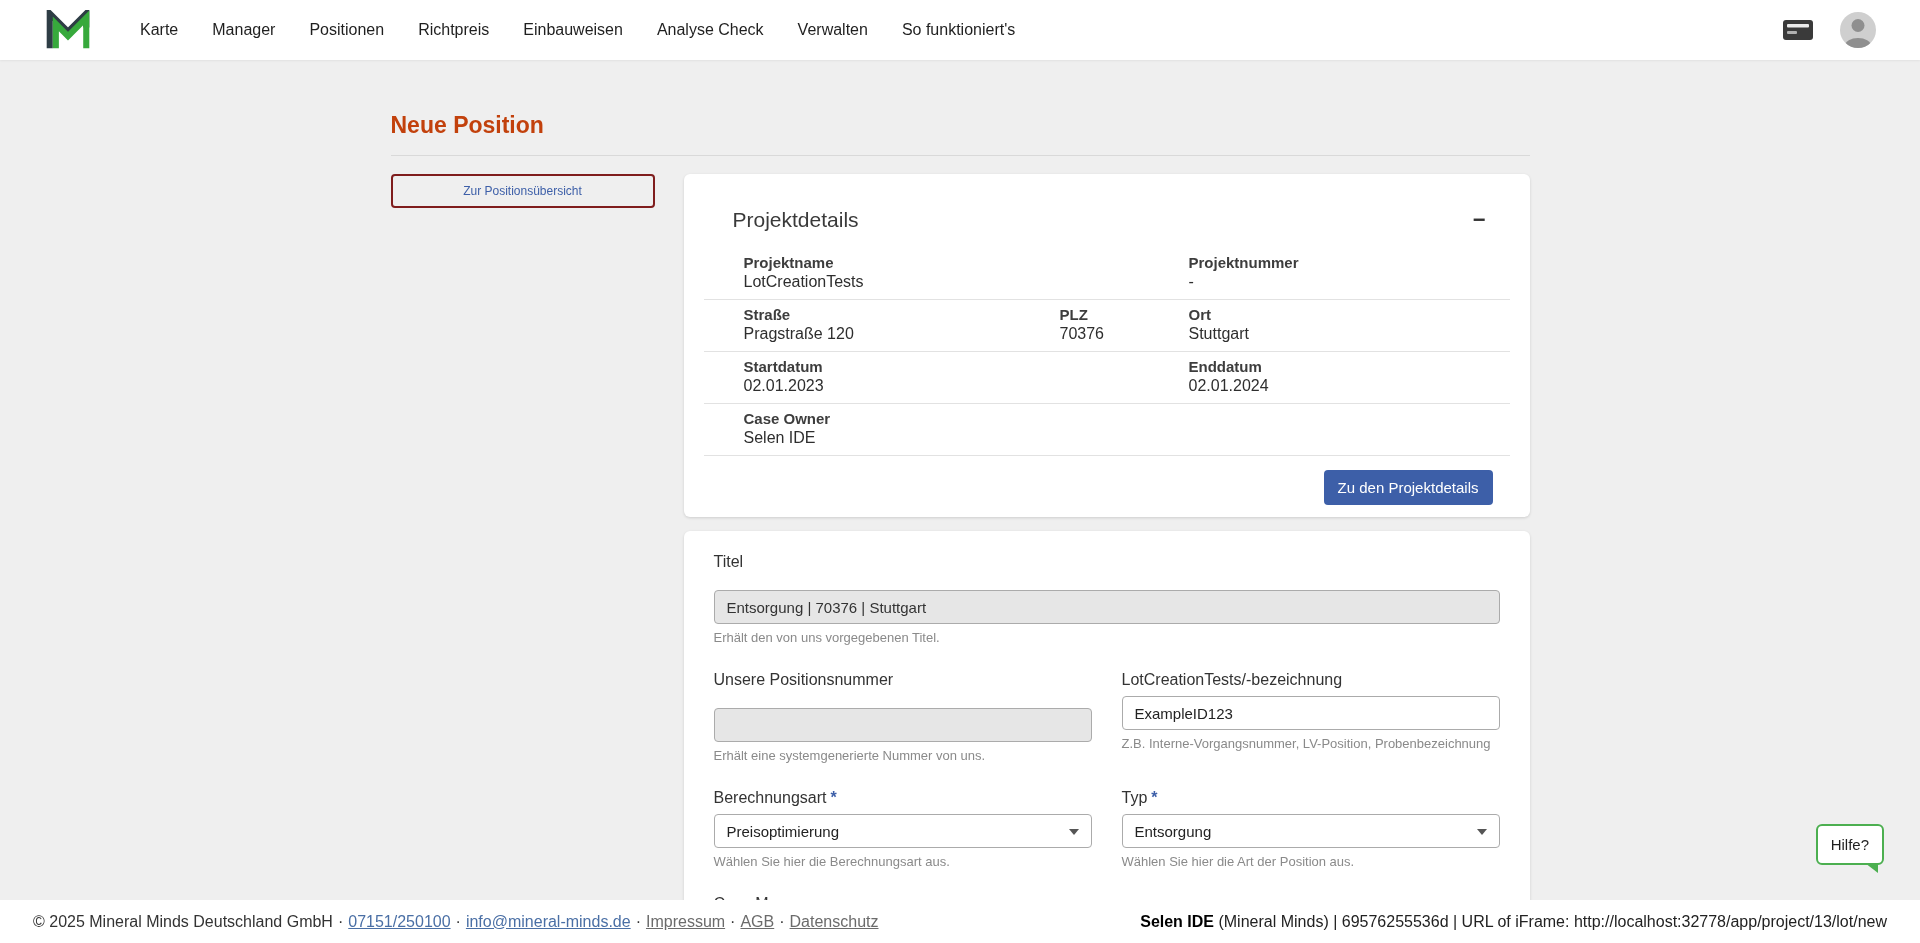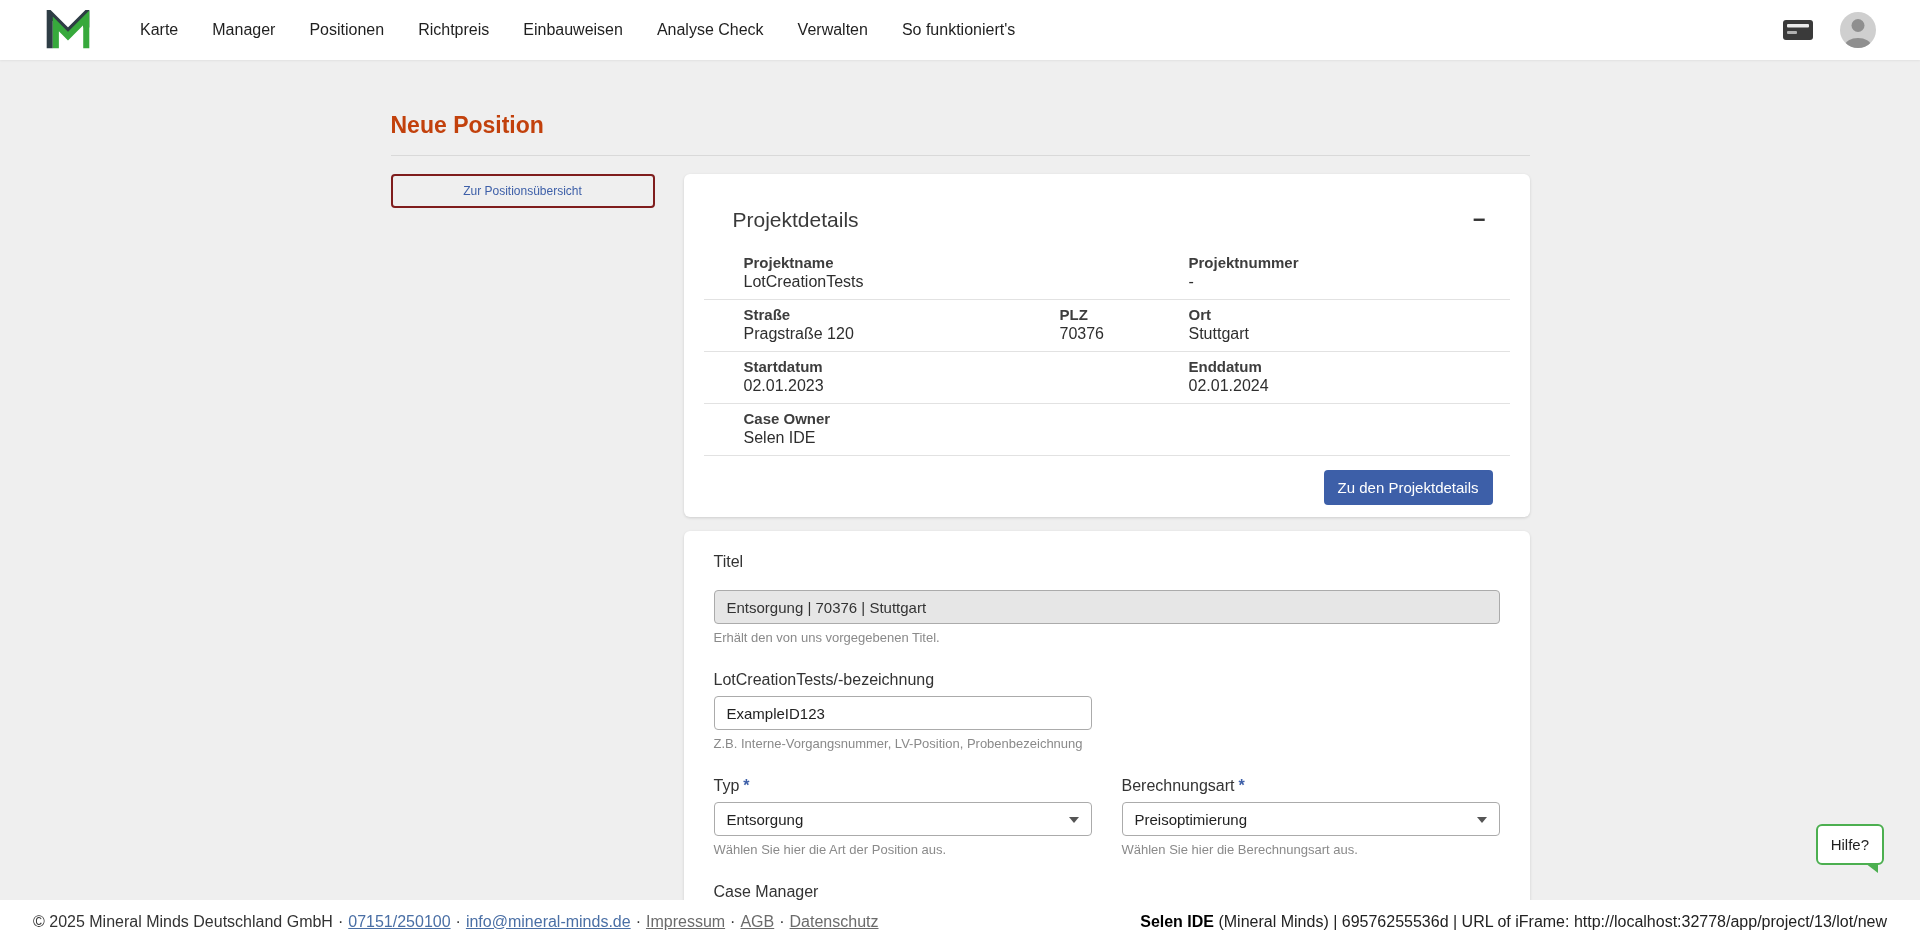"Unsere Positionsnummer" div { html: none -> <div> <label>Unsere Positionsnummer</label> <input> <div>Erhält eine systemgenerierte Nummer von uns.</div> </div> }
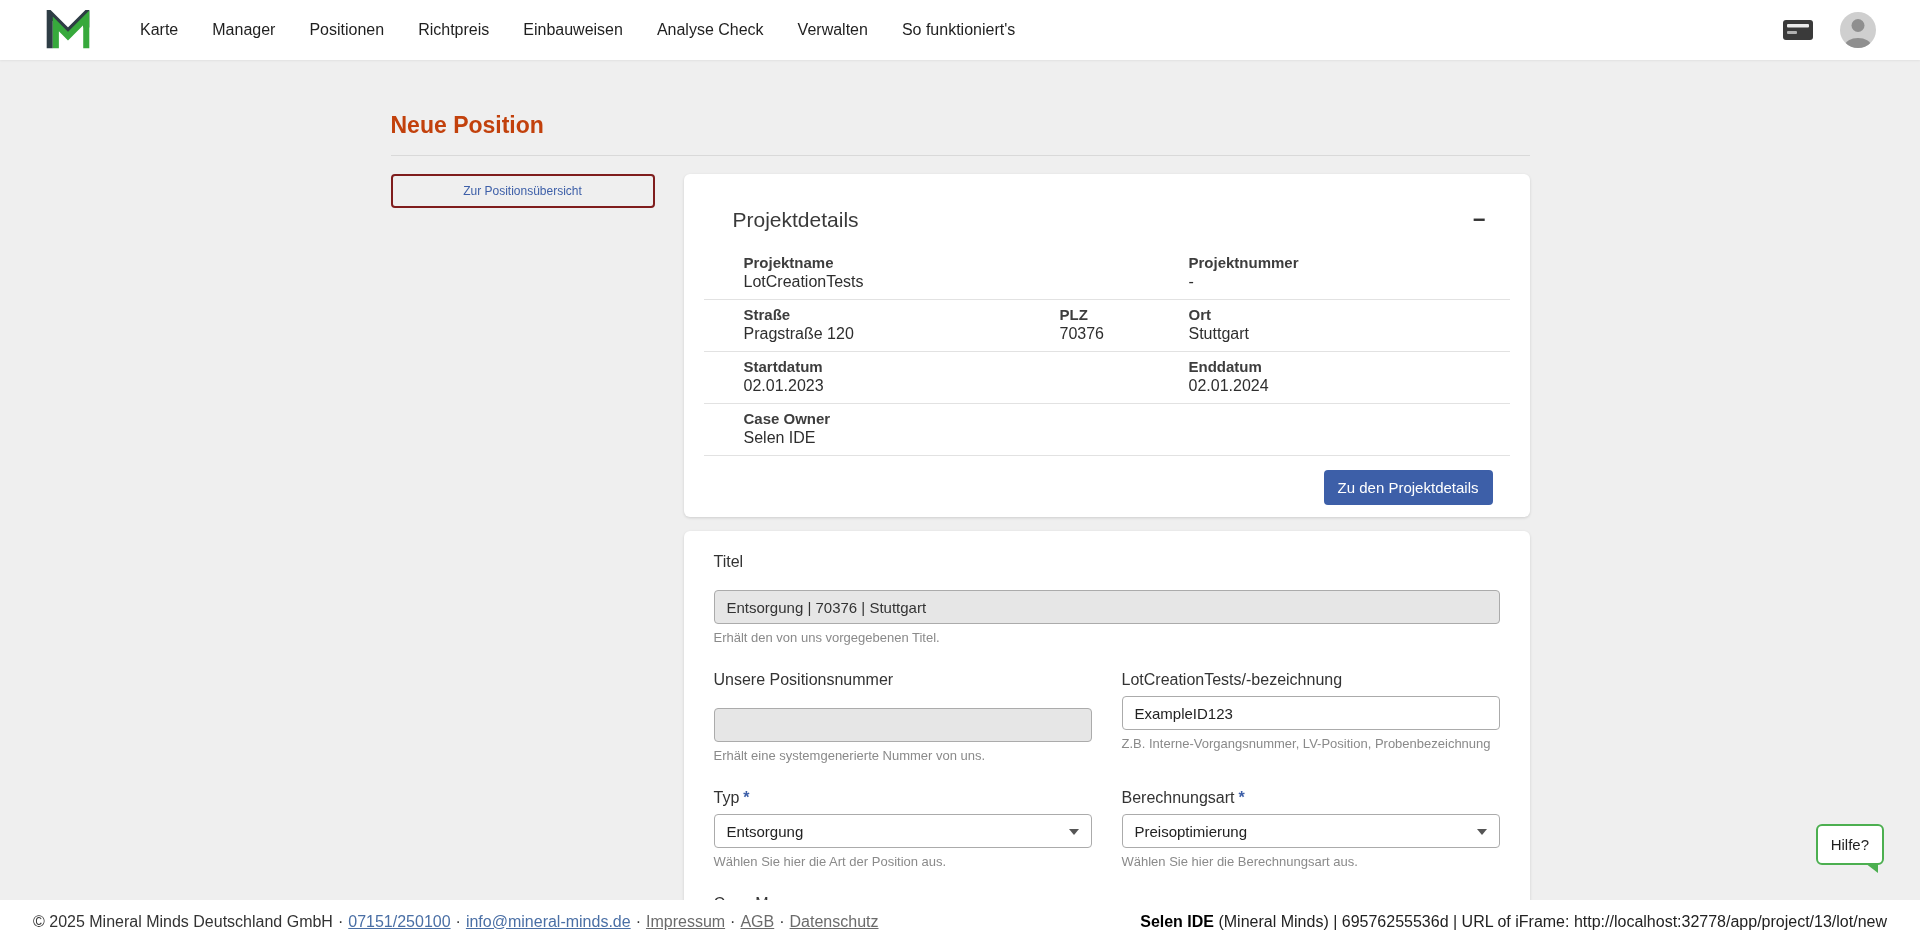"Typ *" div { order: before "Berechnungsart *" -> after "Berechnungsart *" }
